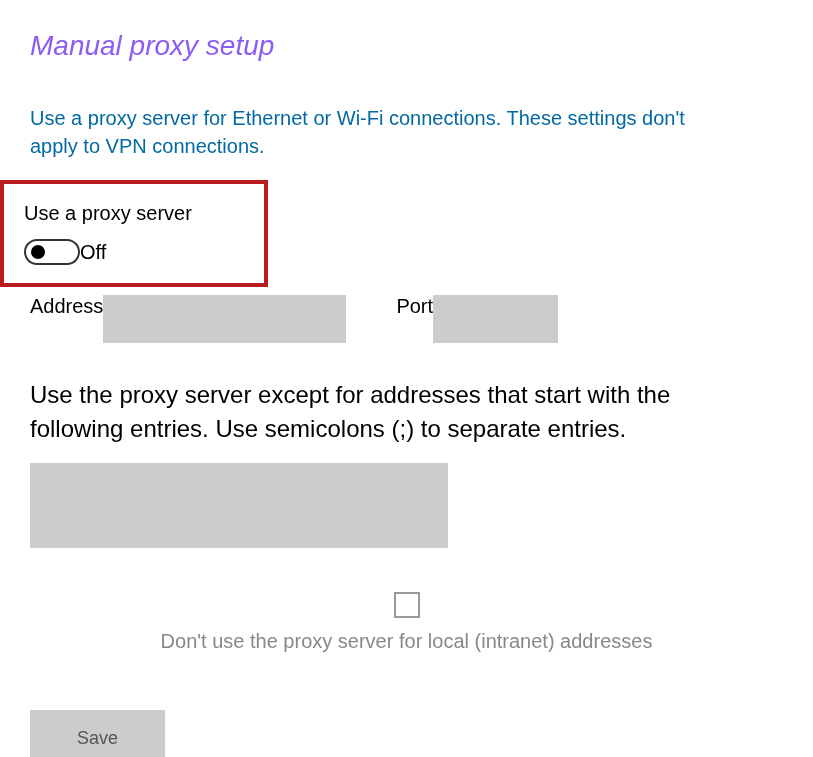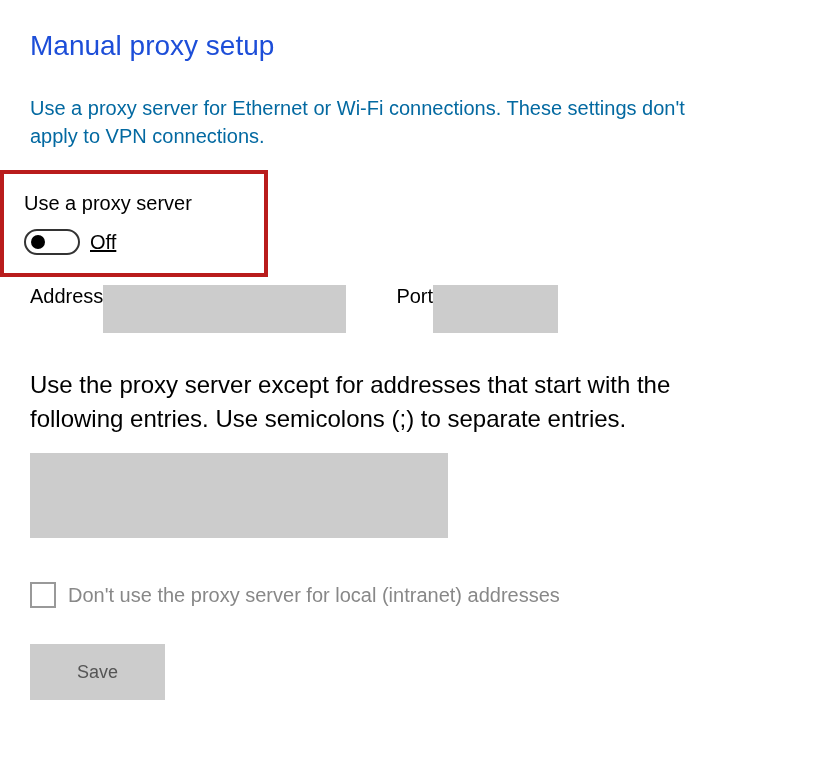"Manual proxy setup" .section-title { color: #1d4ed8 -> #8b5cf6; font-style: none -> italic; margin-bottom: 32px -> 42px }
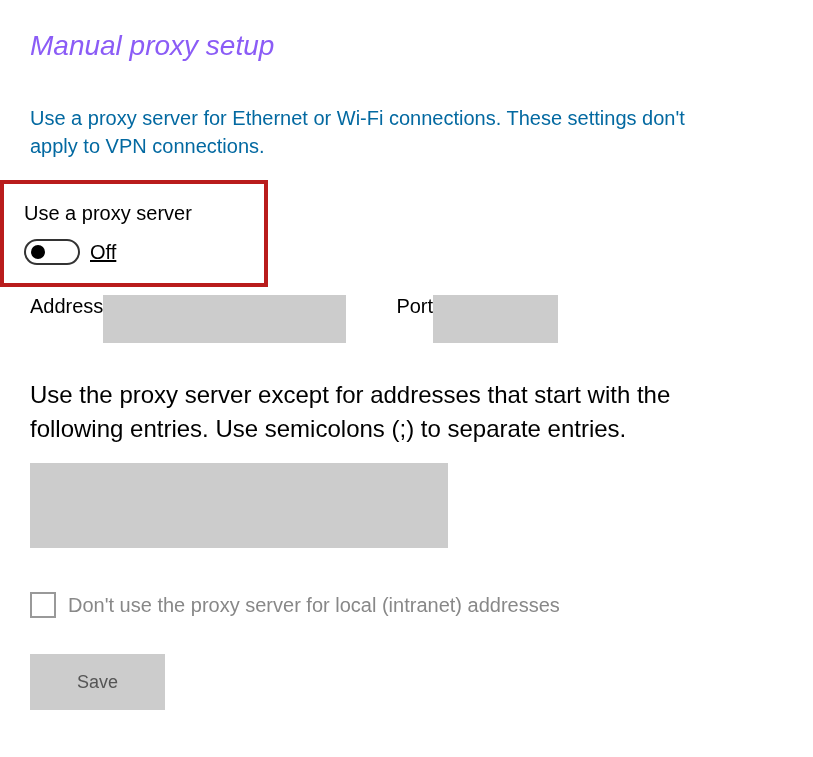"Off" .toggle-row { gap: 10px -> 0; text-decoration: underline -> none }
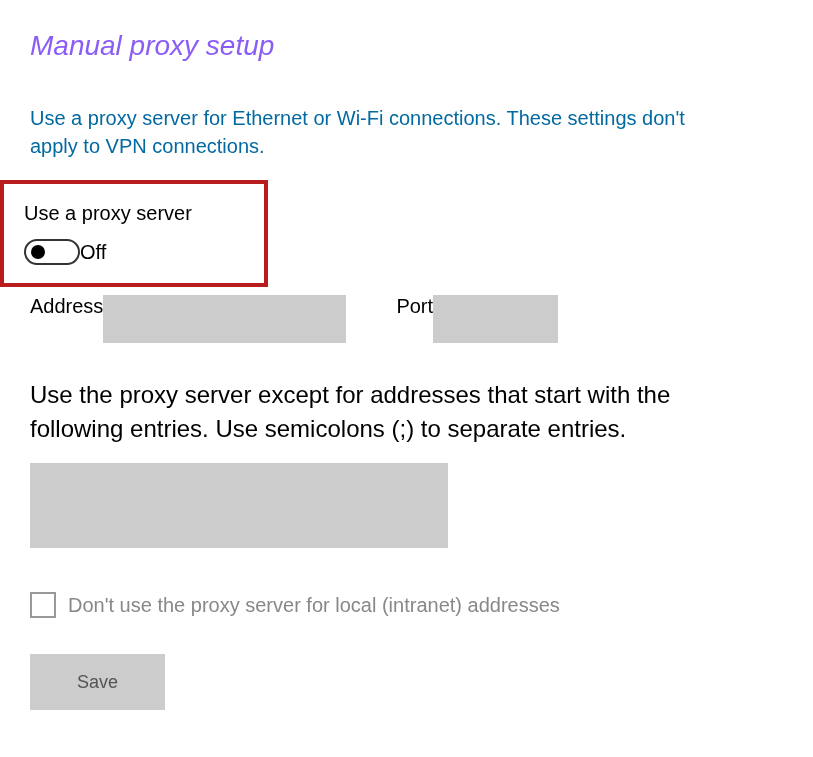"Don't use the proxy server" .checkbox-row { flex-direction: none -> column; margin-bottom: 36px -> 57px }
